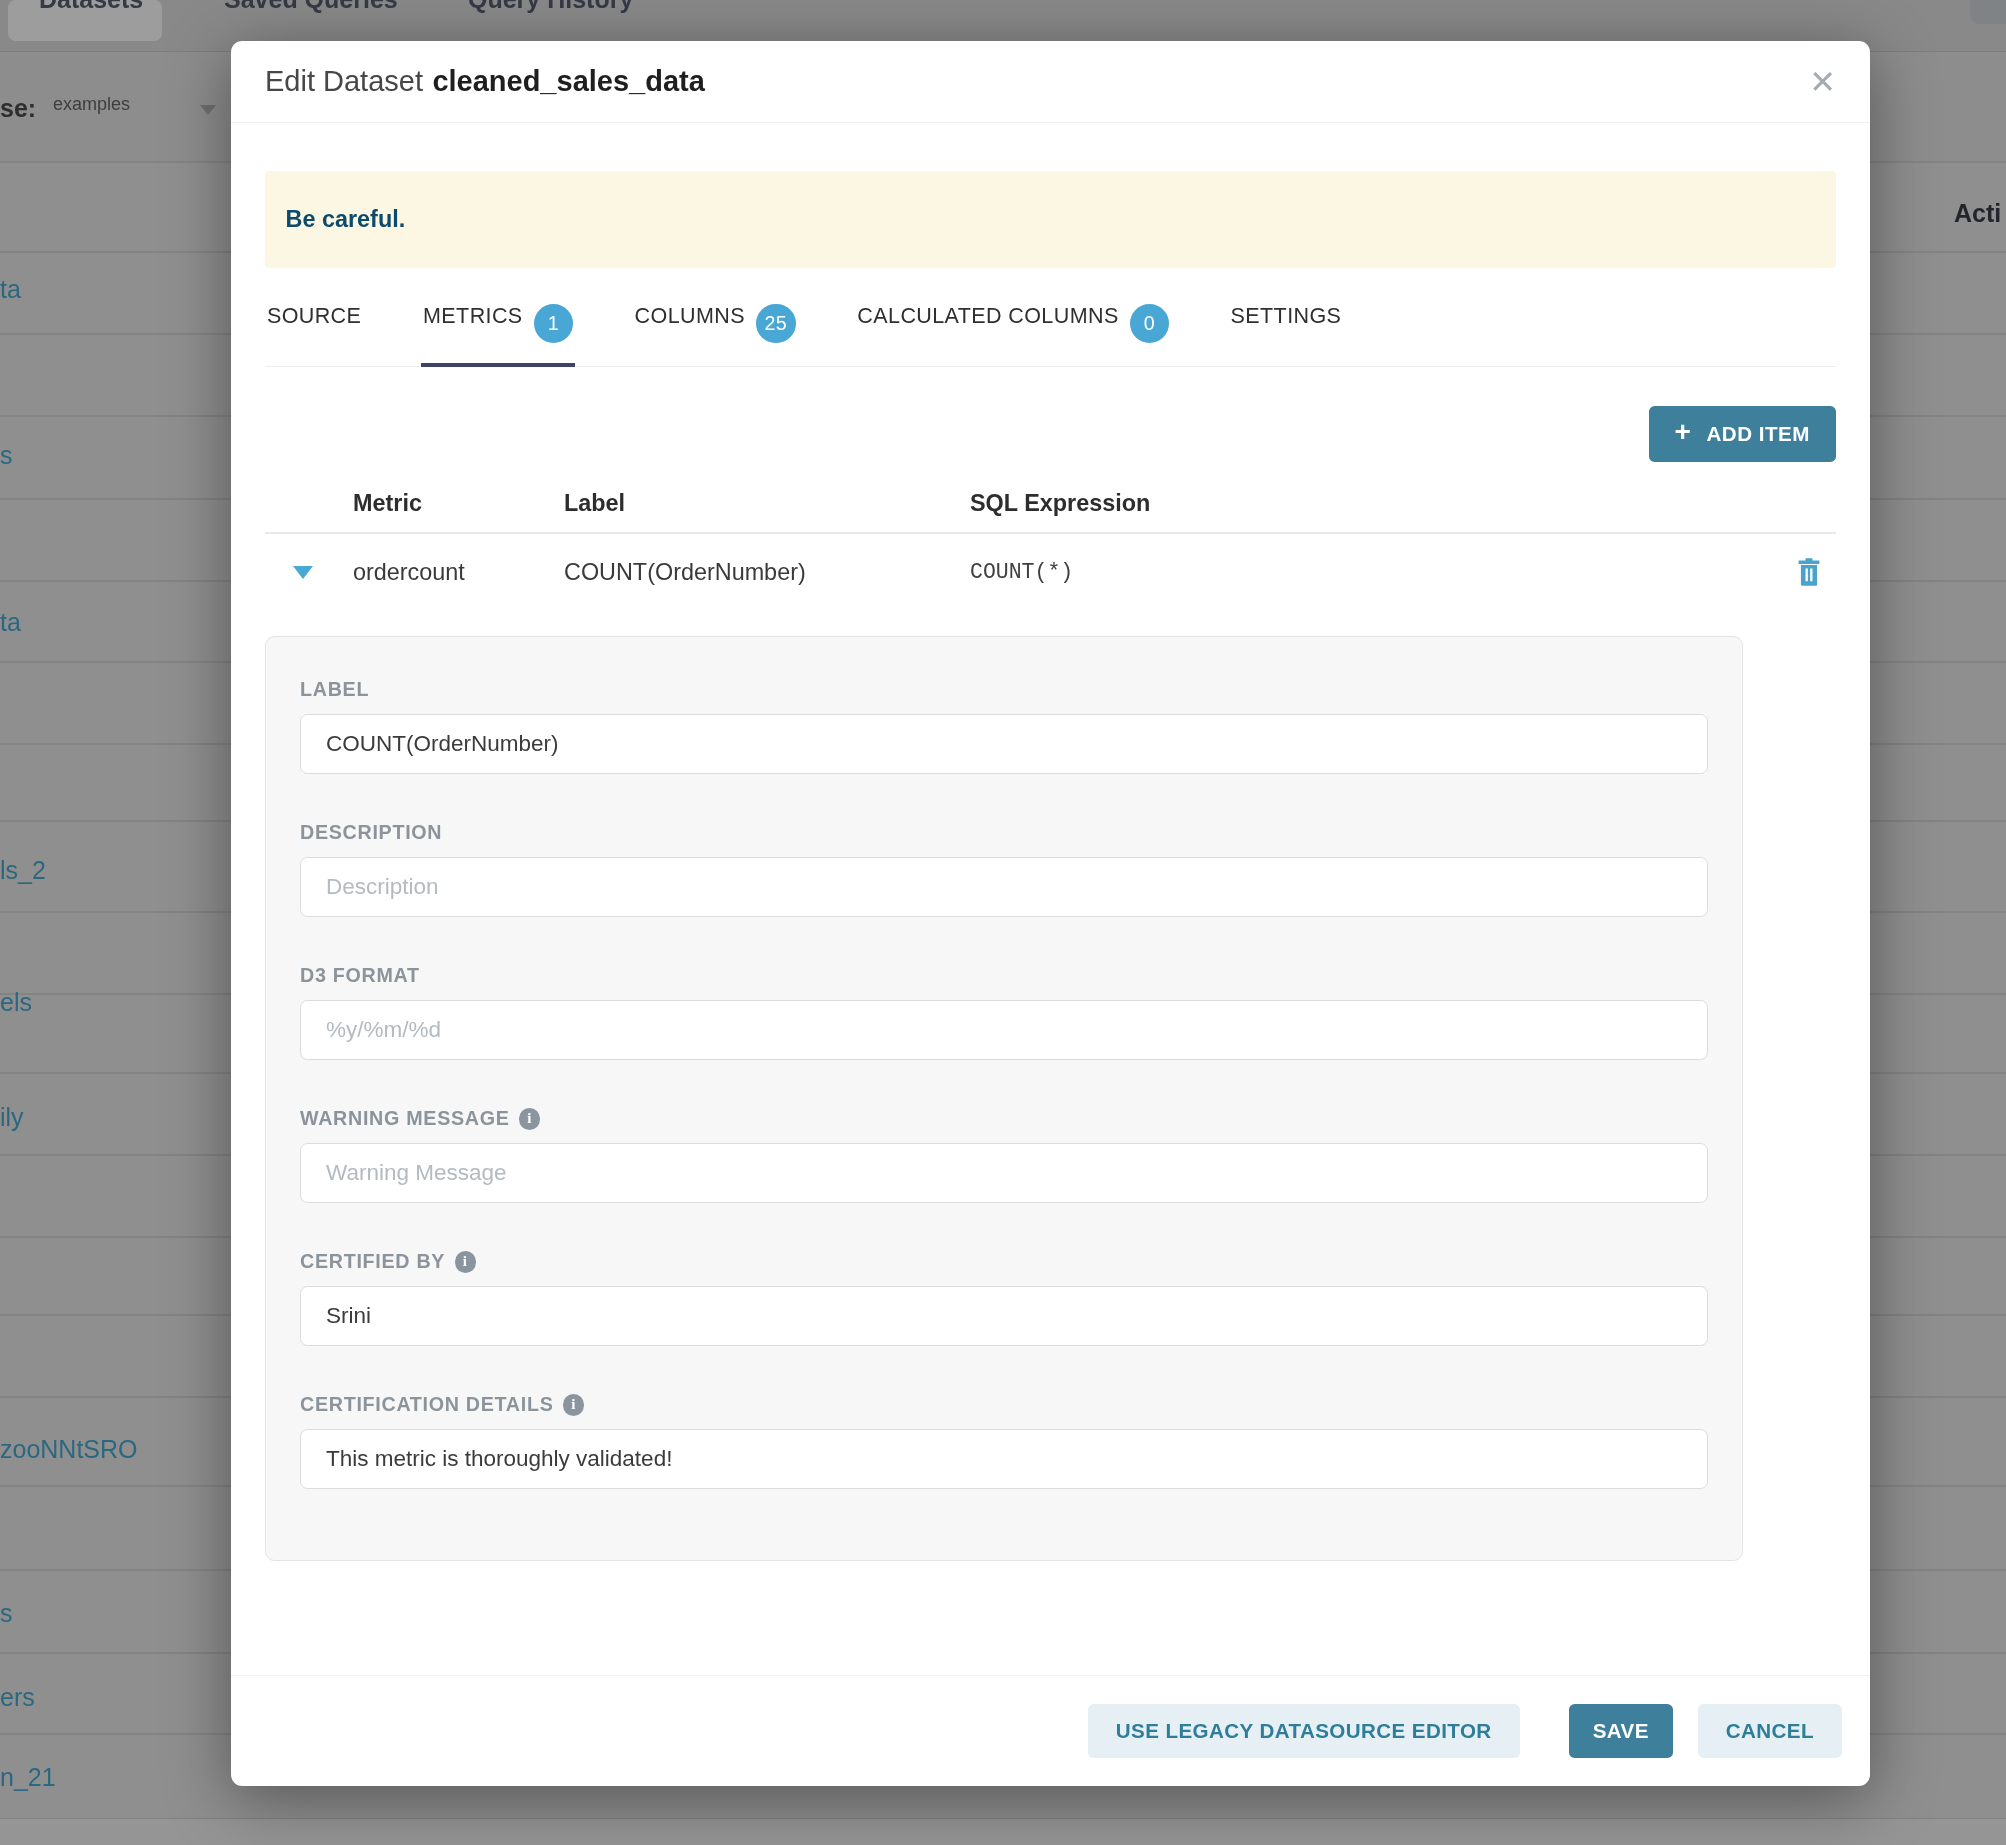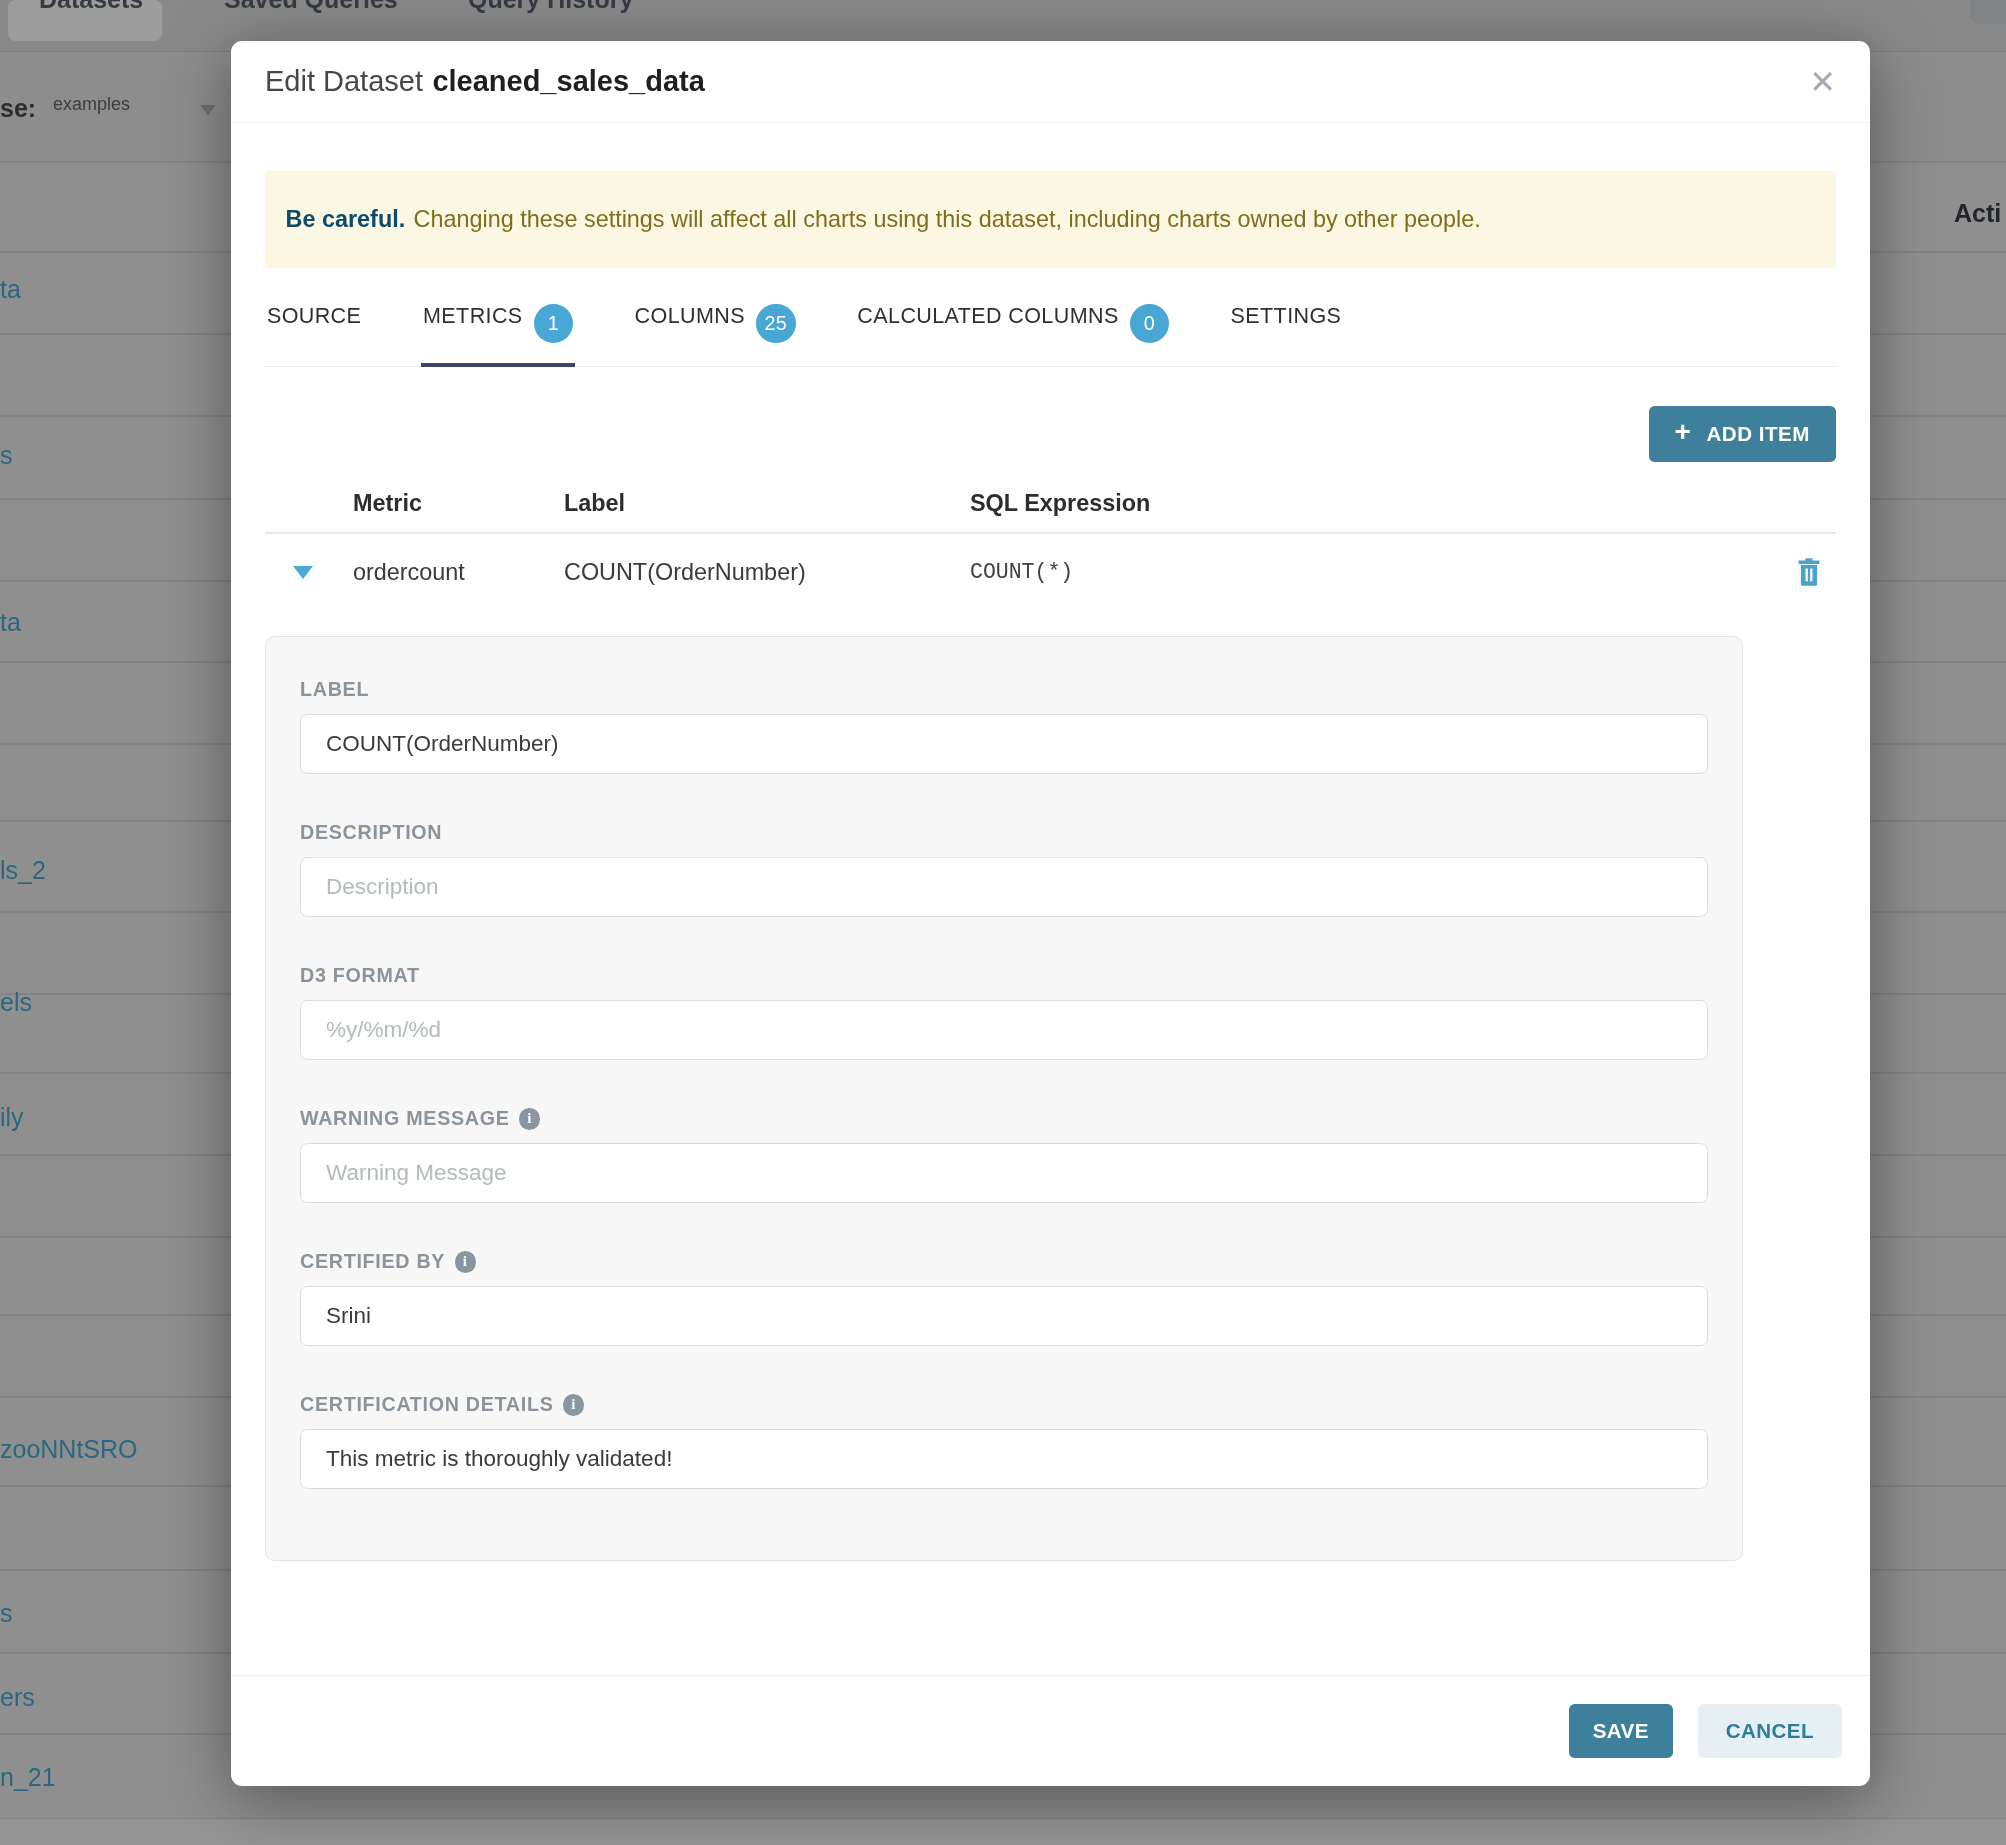"Changing these settings will affect" span.rest { html: <span>Changing these settings will affect all charts using this dataset, including charts owned by other people.</span> -> none }
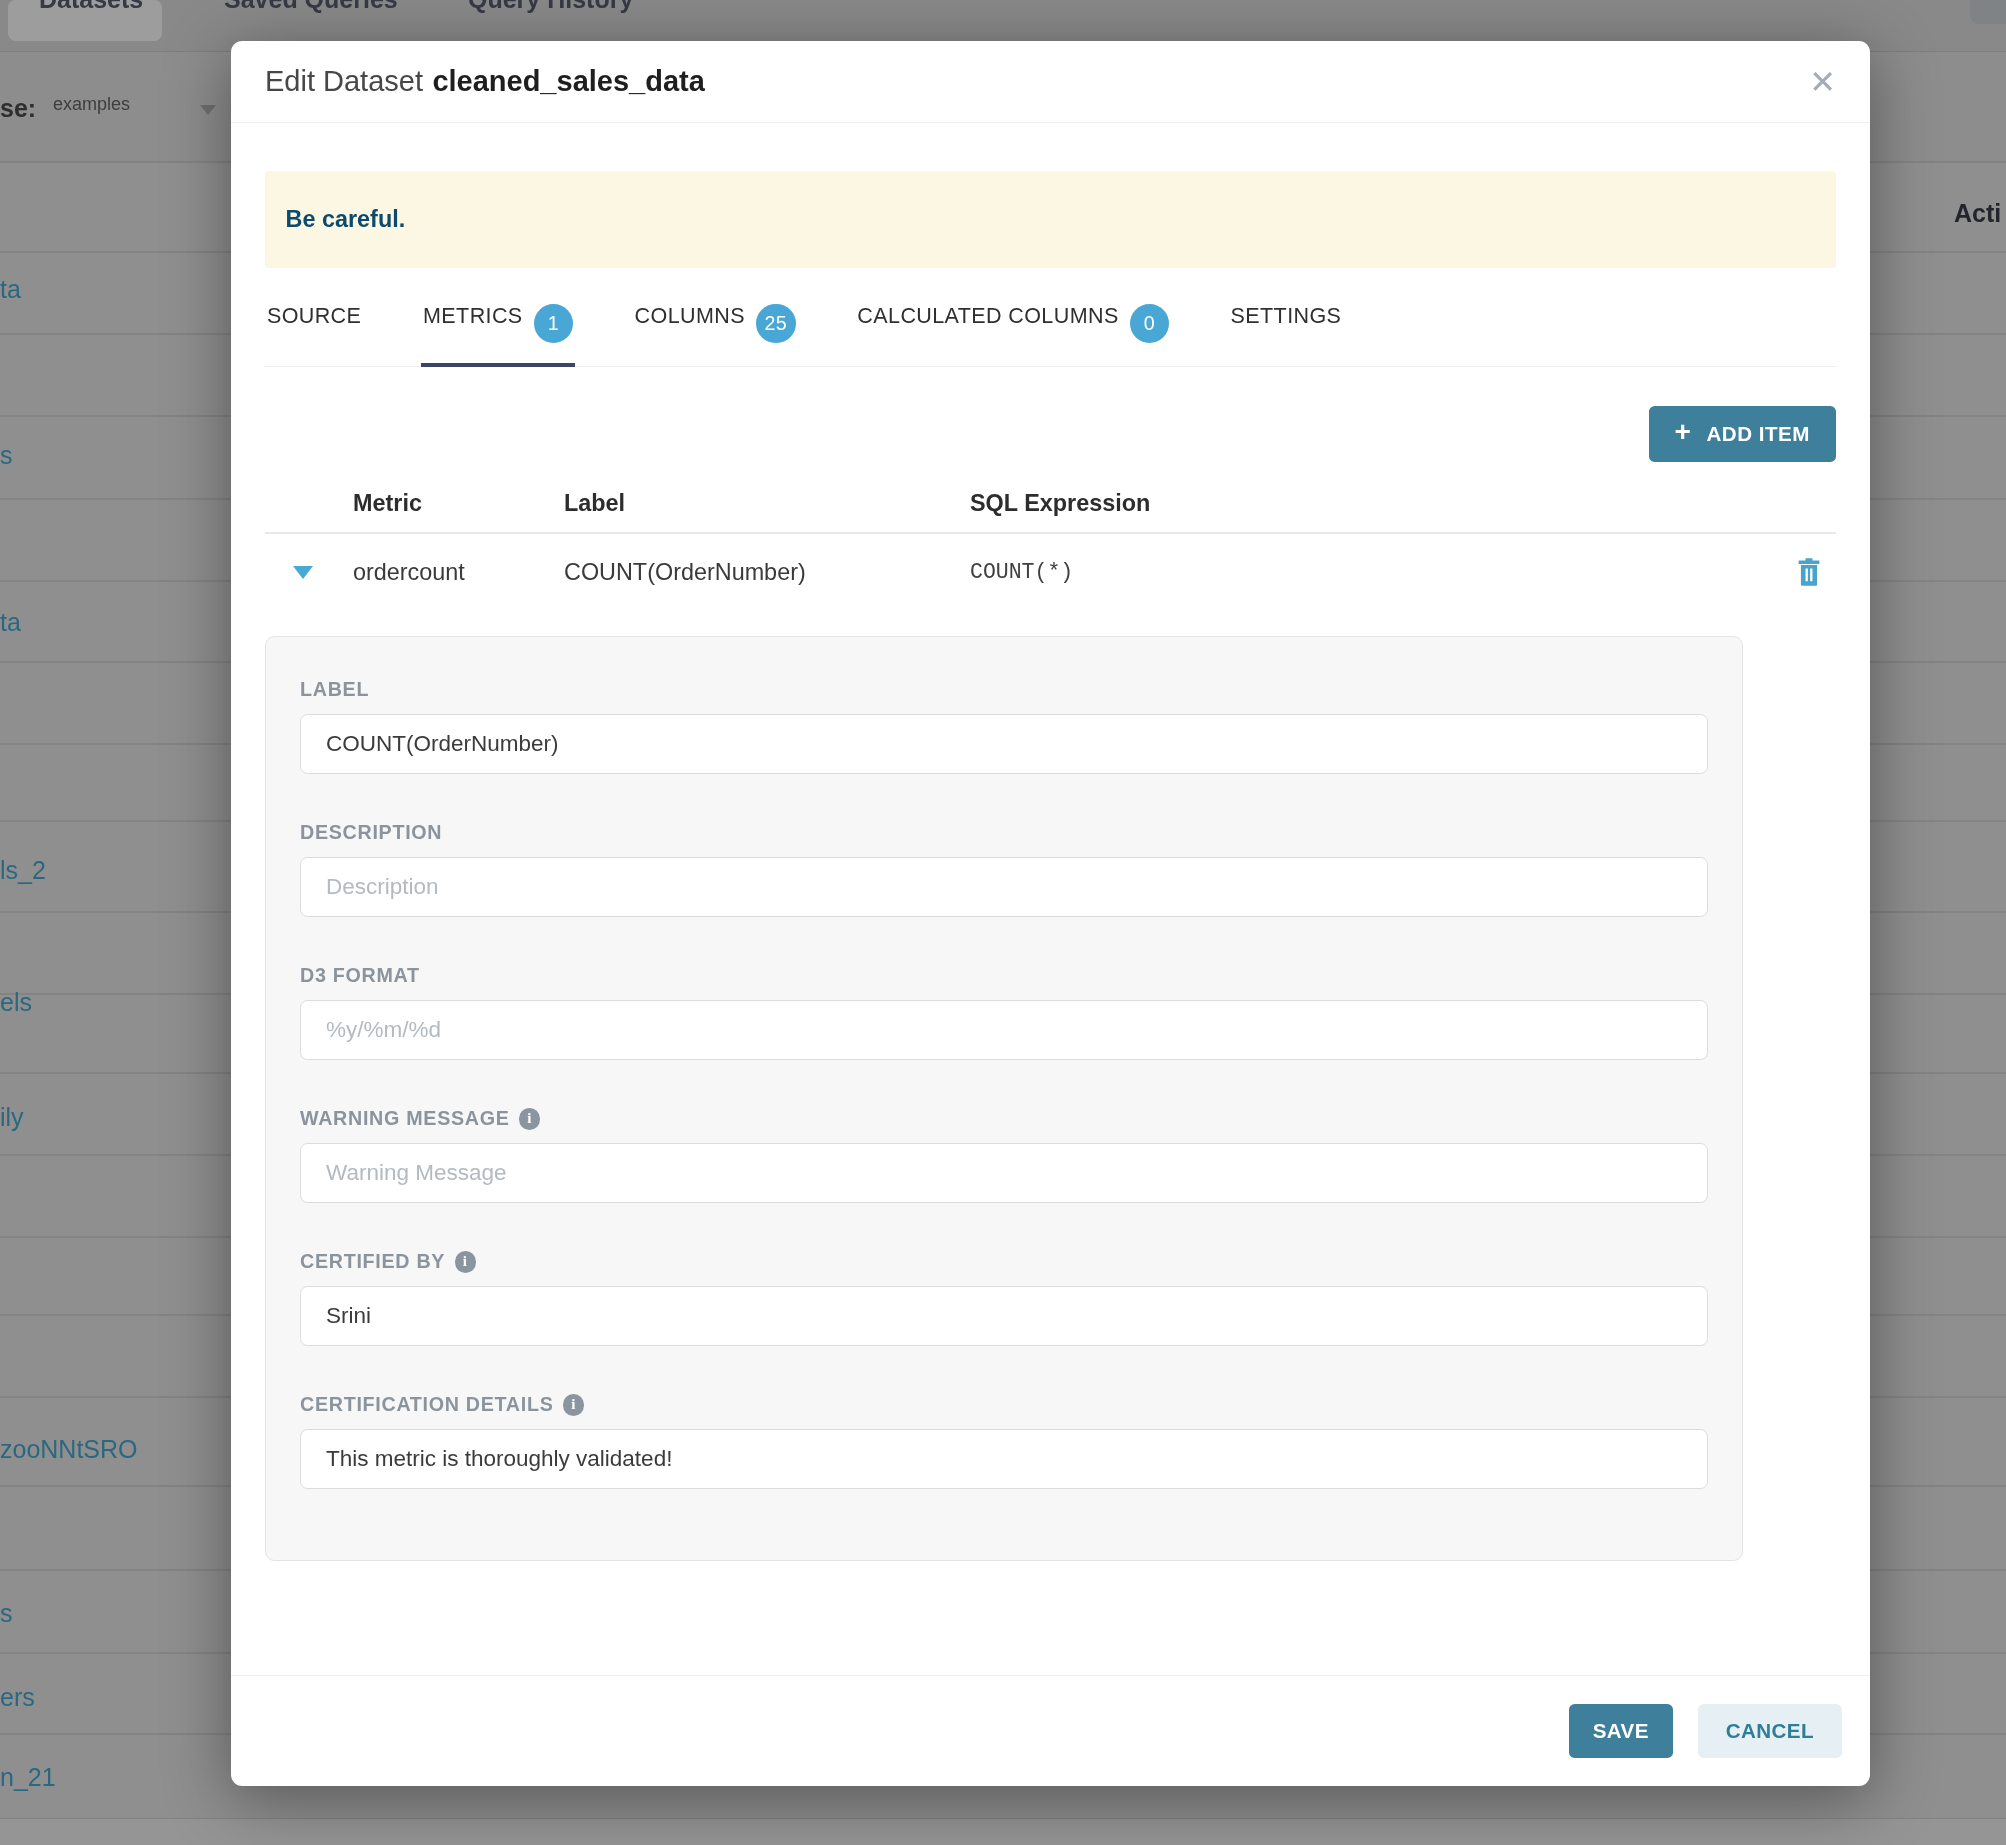"USE LEGACY DATASOURCE EDITOR" button.btn { html: none -> <button>USE LEGACY DATASOURCE EDITOR</button> }
